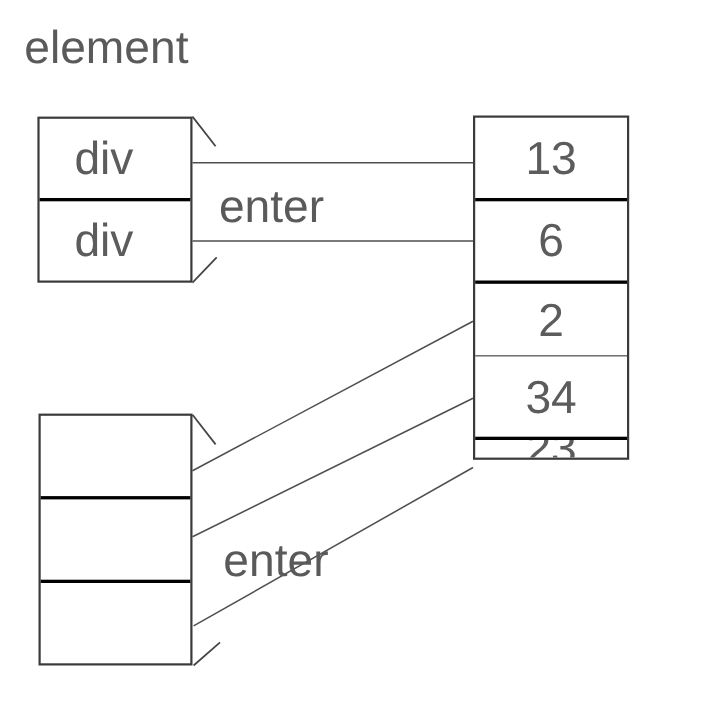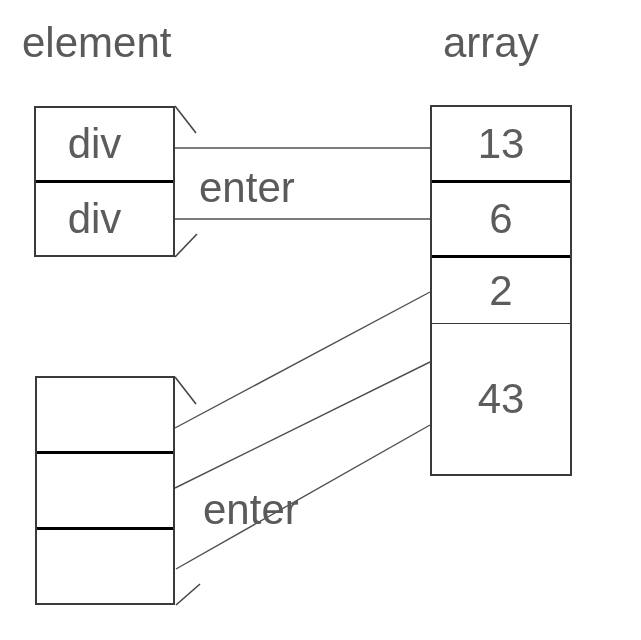"array" div.label { html: <div>array</div> -> none }
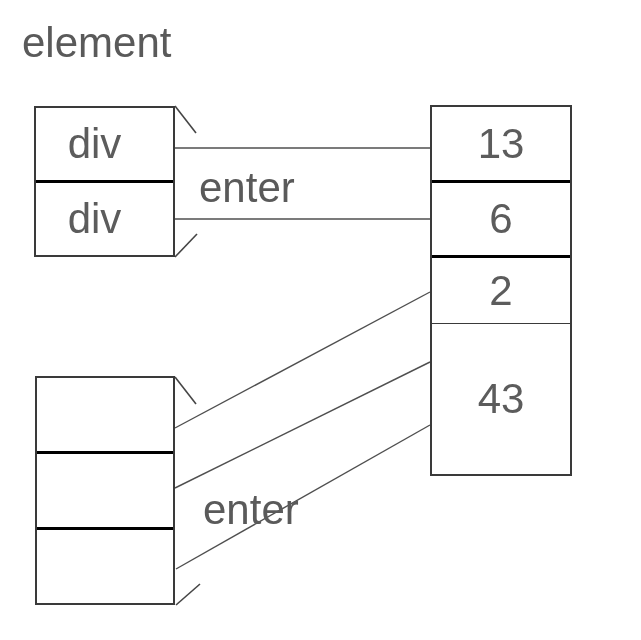"13" .group-array { height: 371px -> 313px }
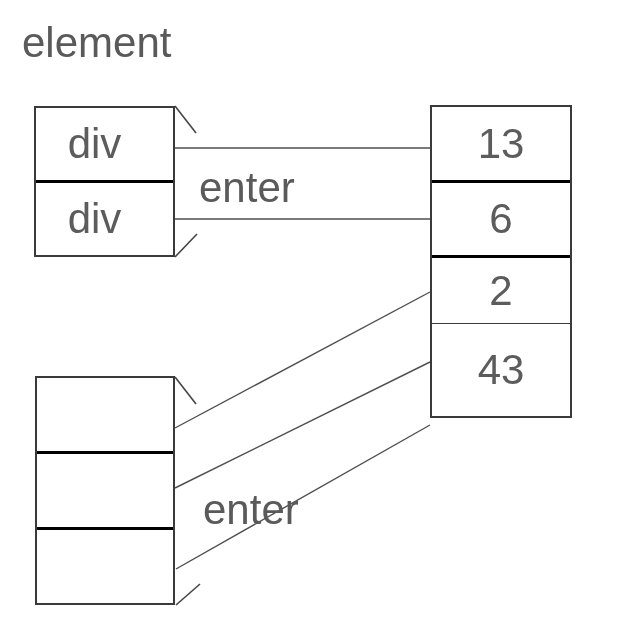"34" div.cell { html: none -> <div> <span>34</span> </div> }
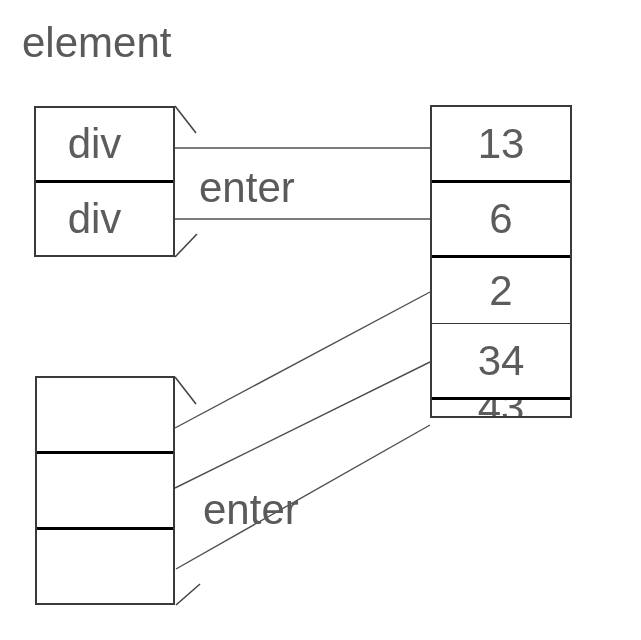"43" span { text: 43 -> 23 }
